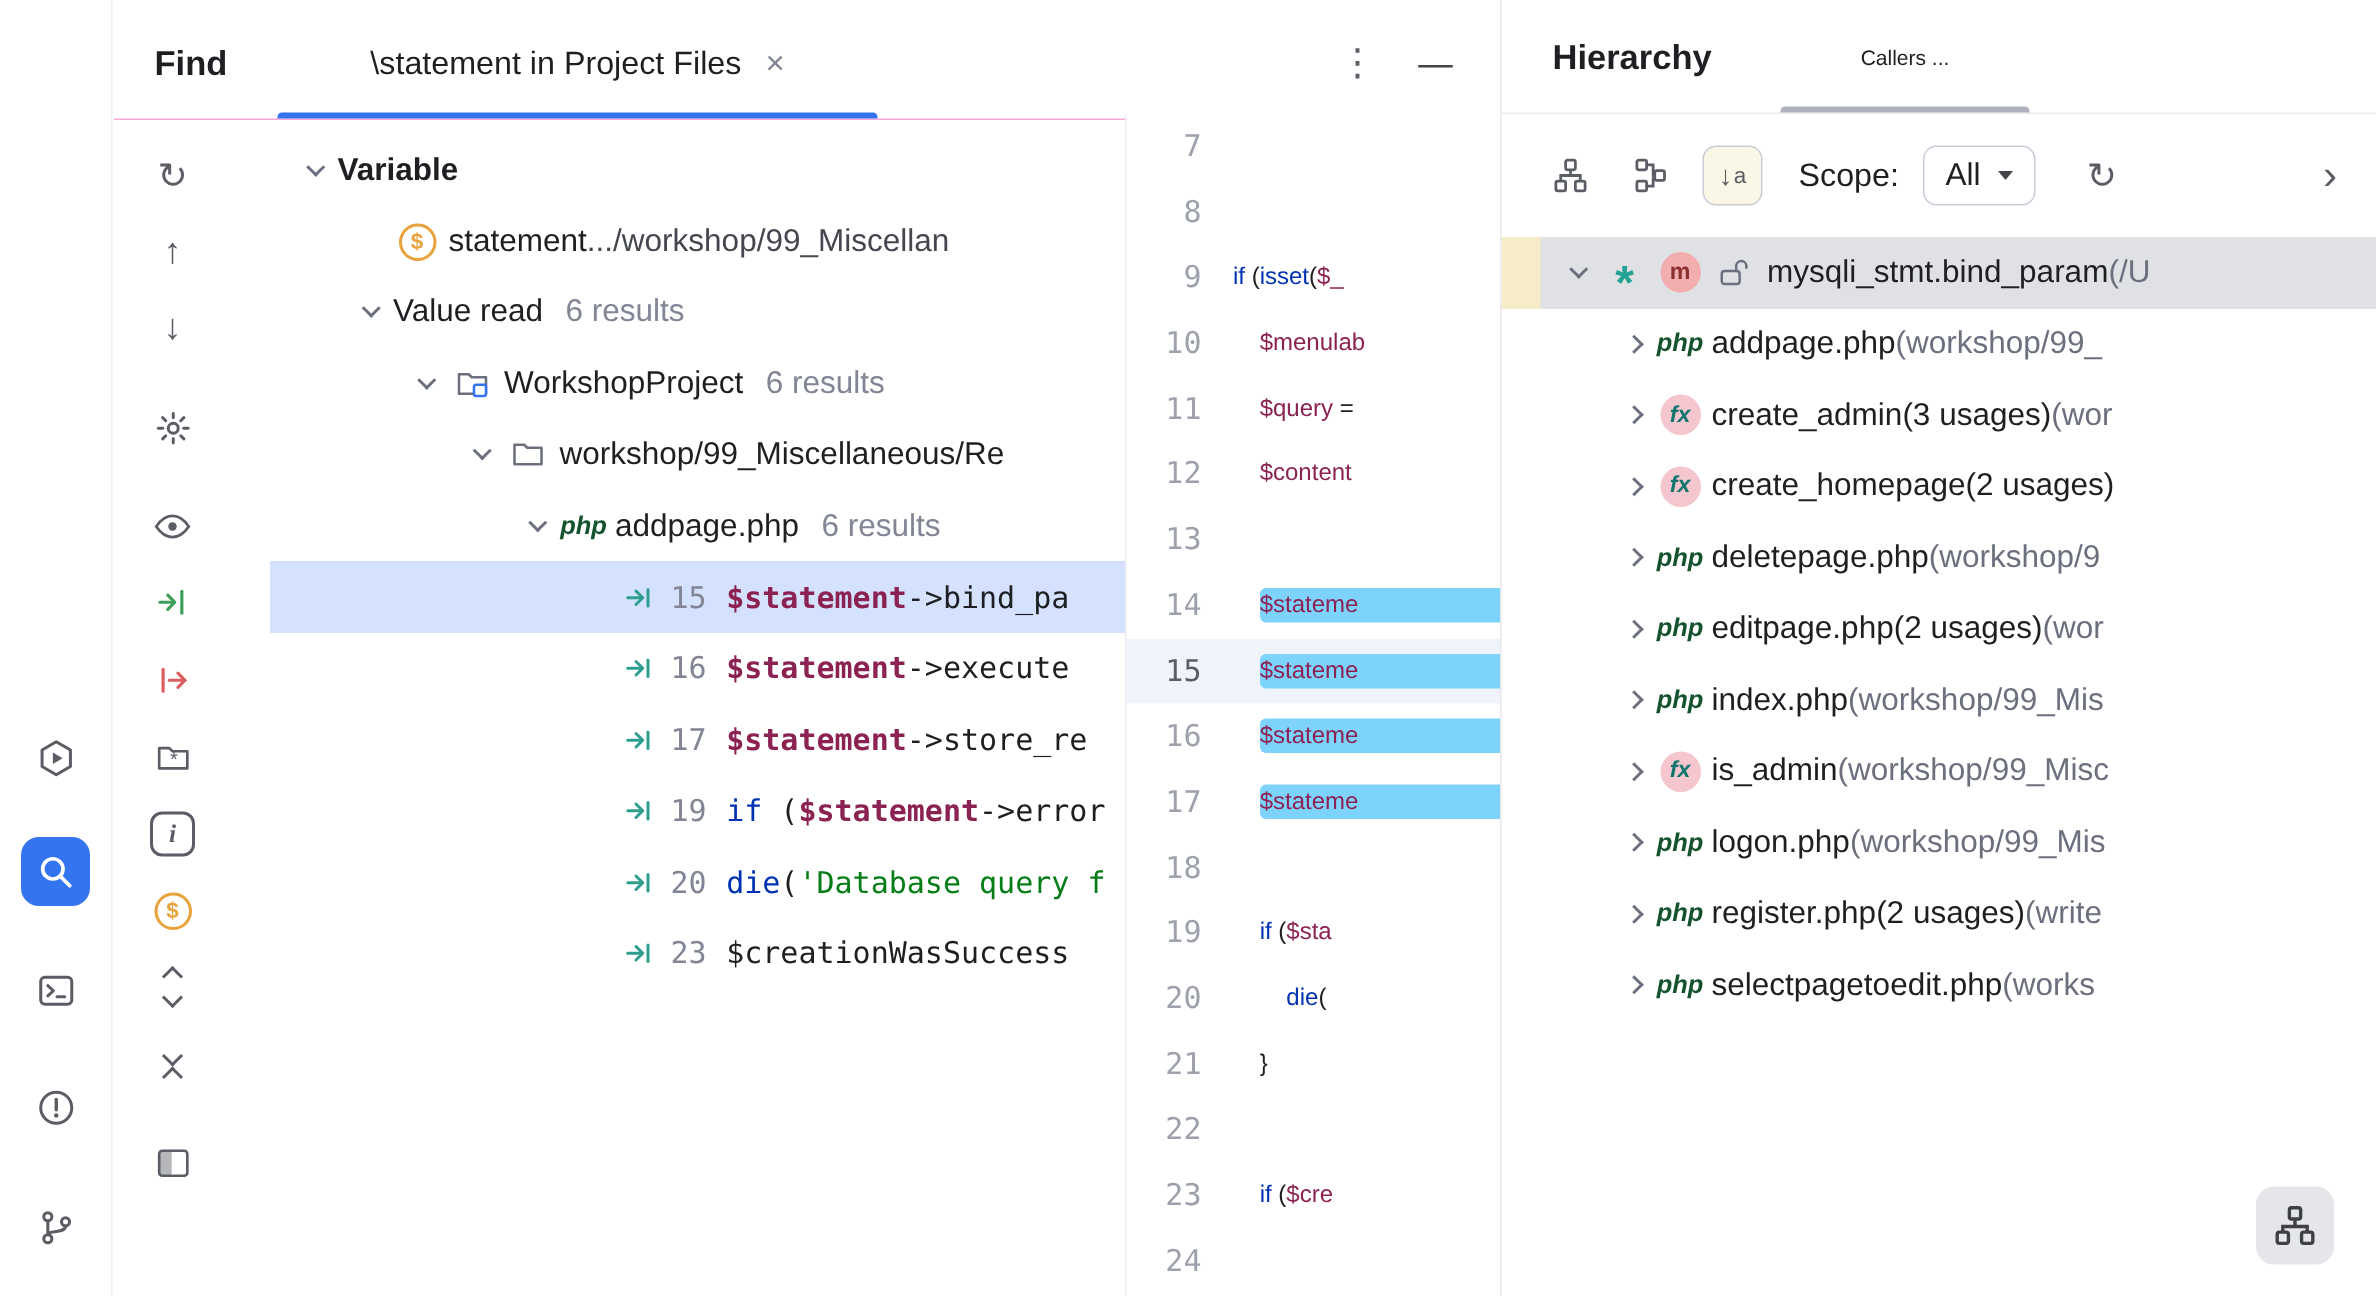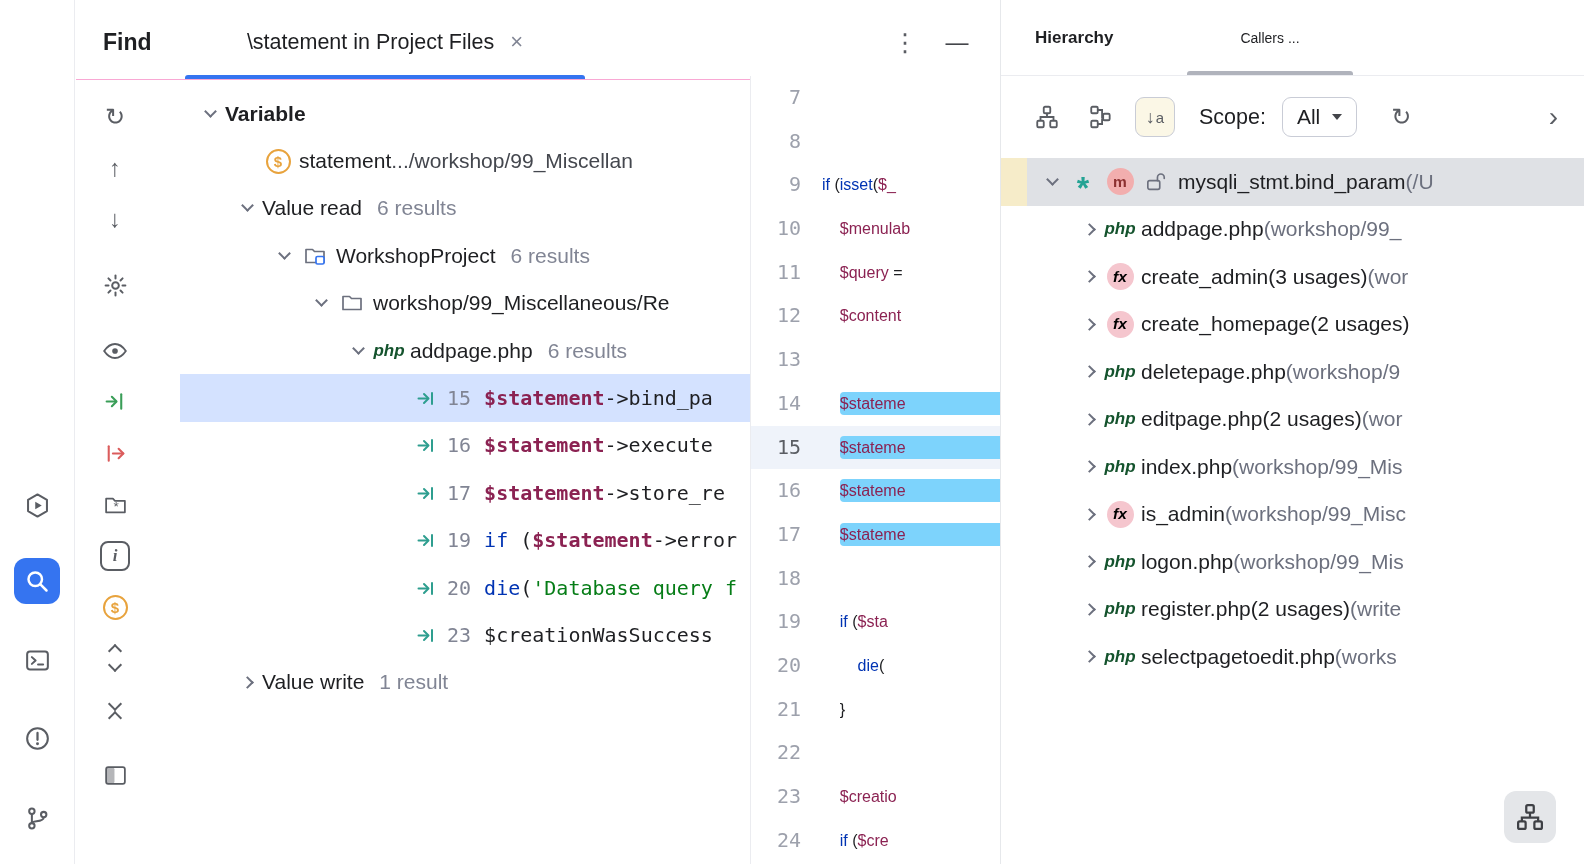"Hierarchy" .hier-title { font-size: 17px -> 23px }
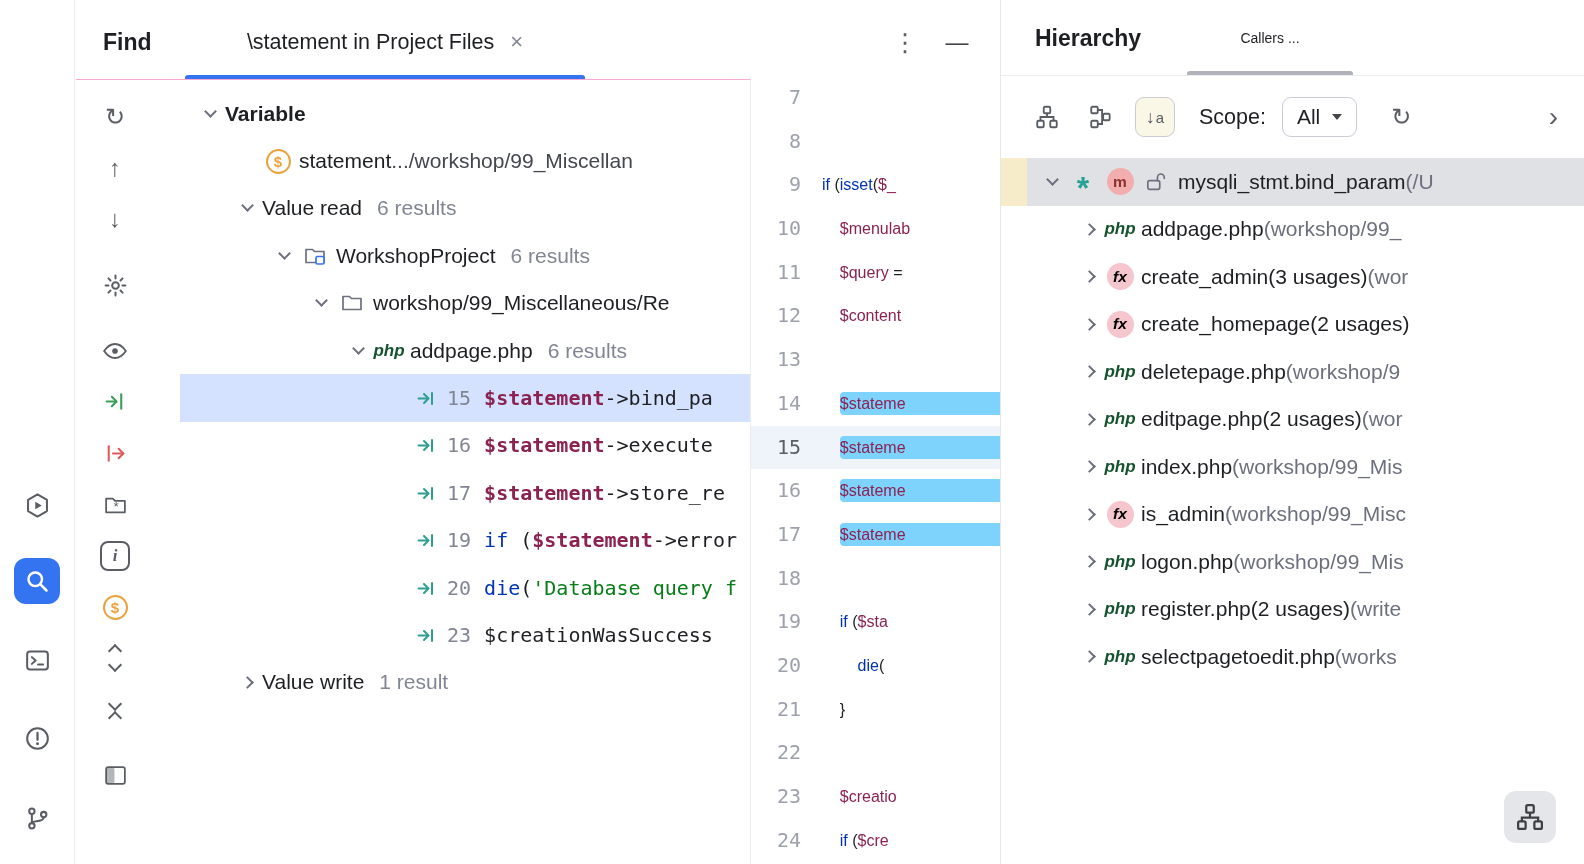"fx" .pill.fx { color: #000000 -> #0f766e }
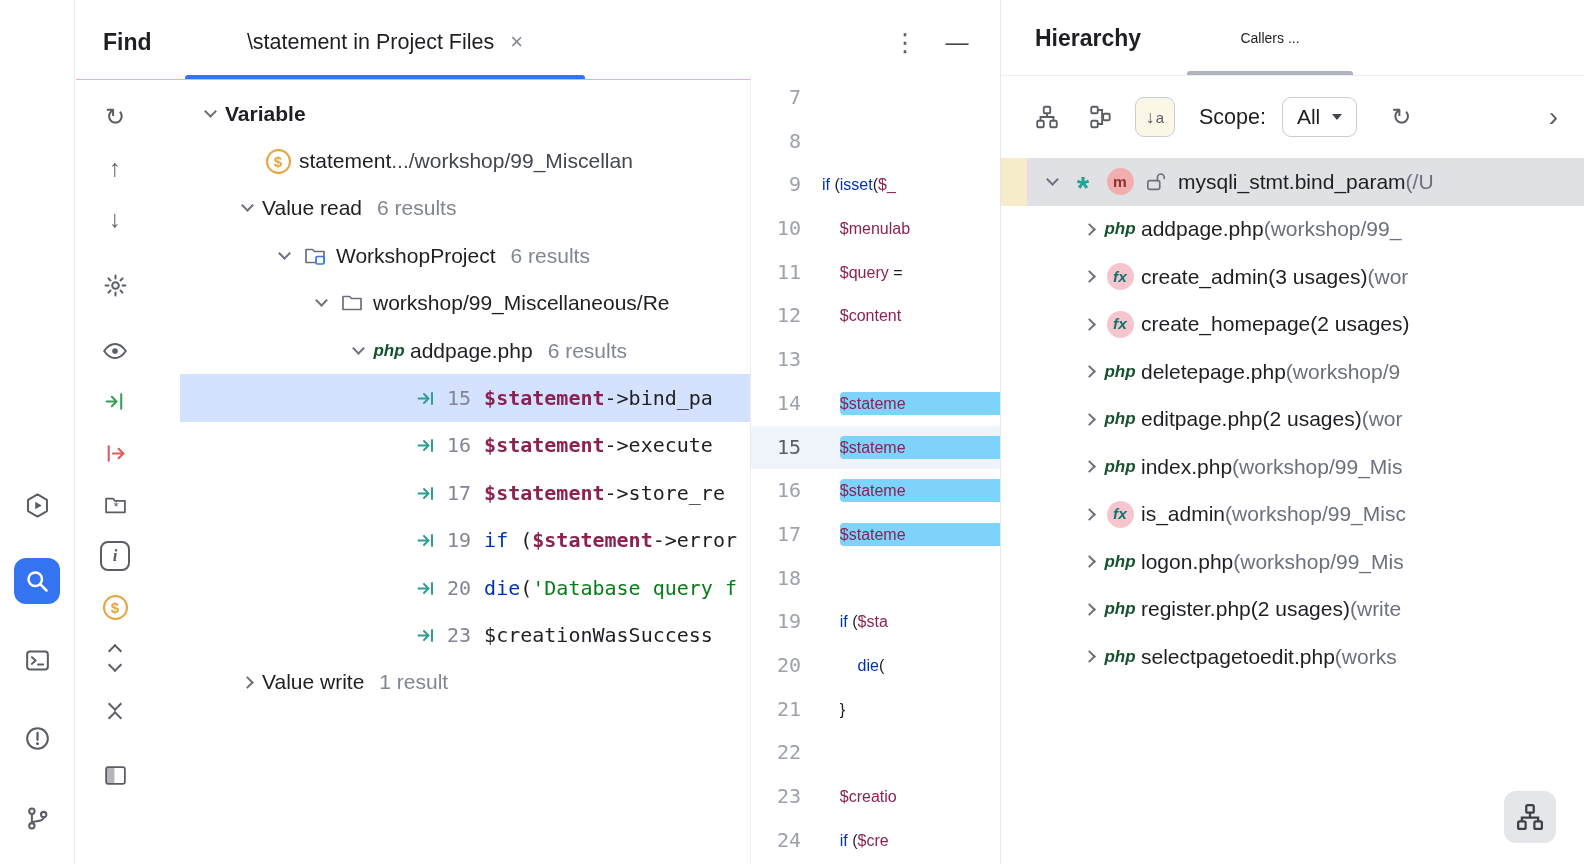"Value write" div.trow { html: <div> <span> <span></span> </span> <span>Value write</span> <span>1 result</span> </div> -> none }
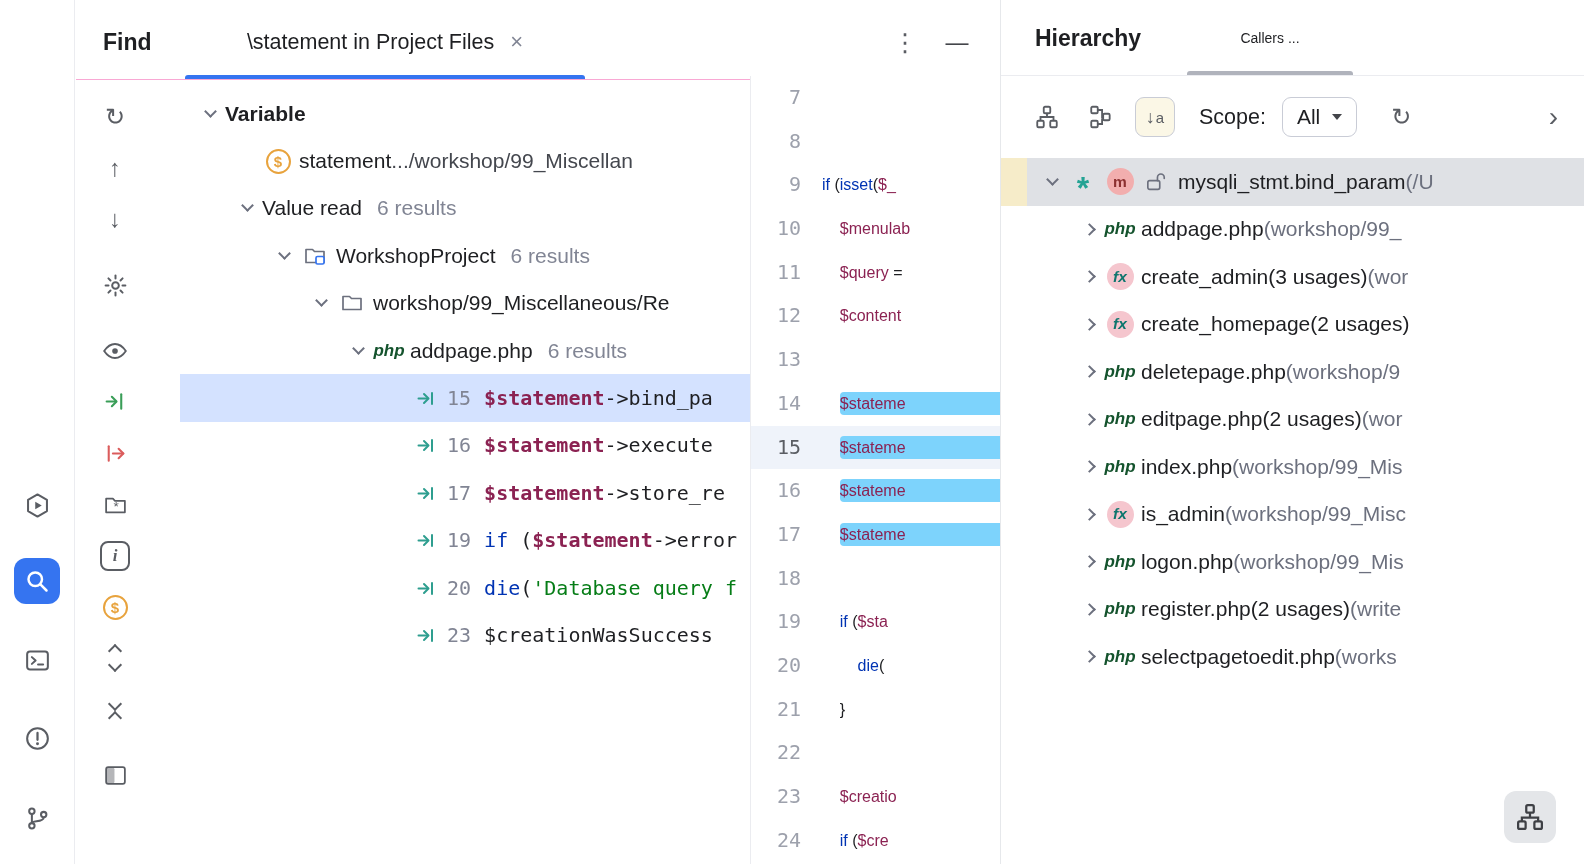"$creatio" div.cline { html: <div><span> </span><span>$creatio</span></div> -> none }
